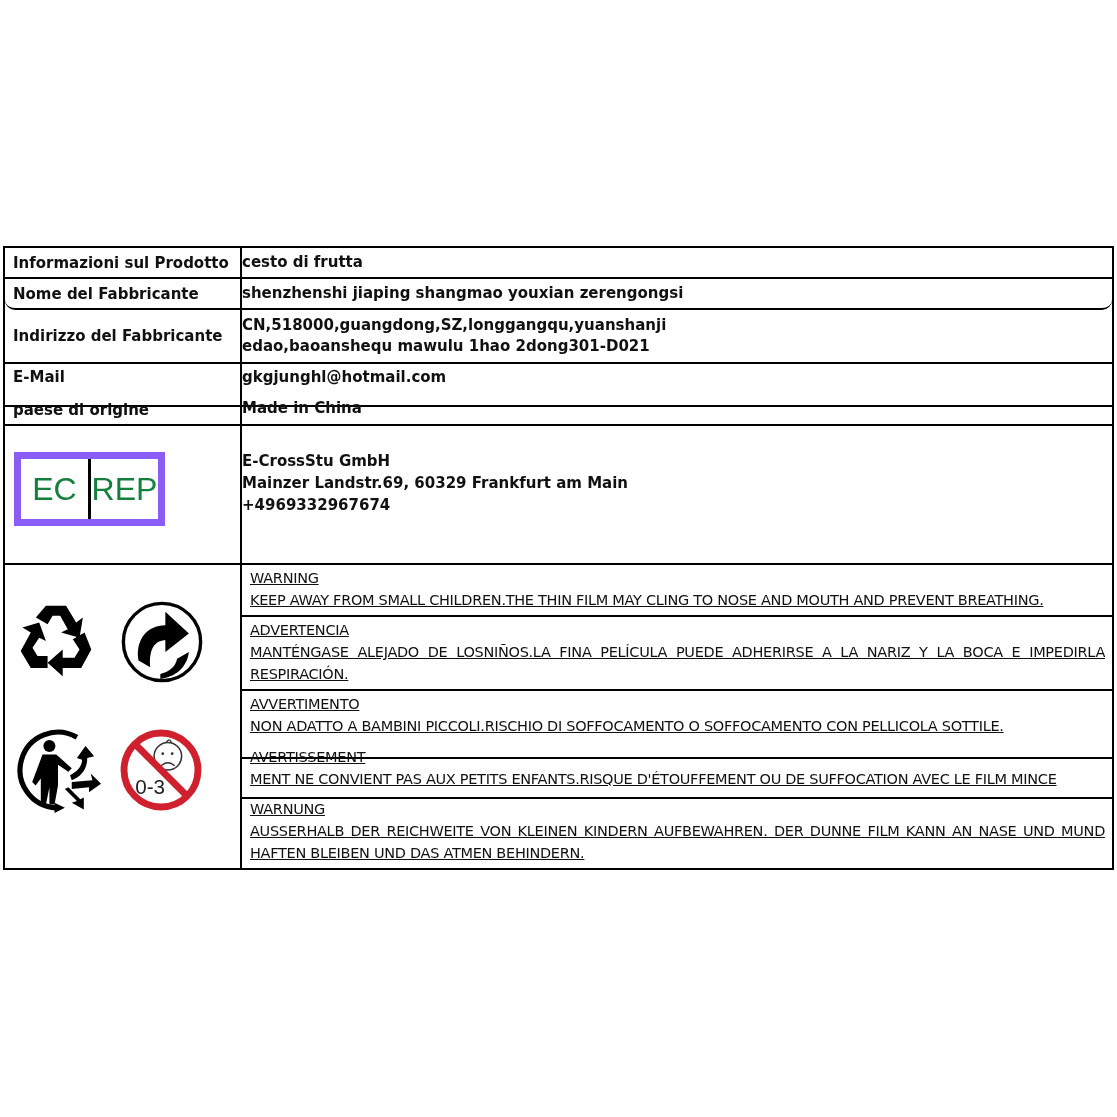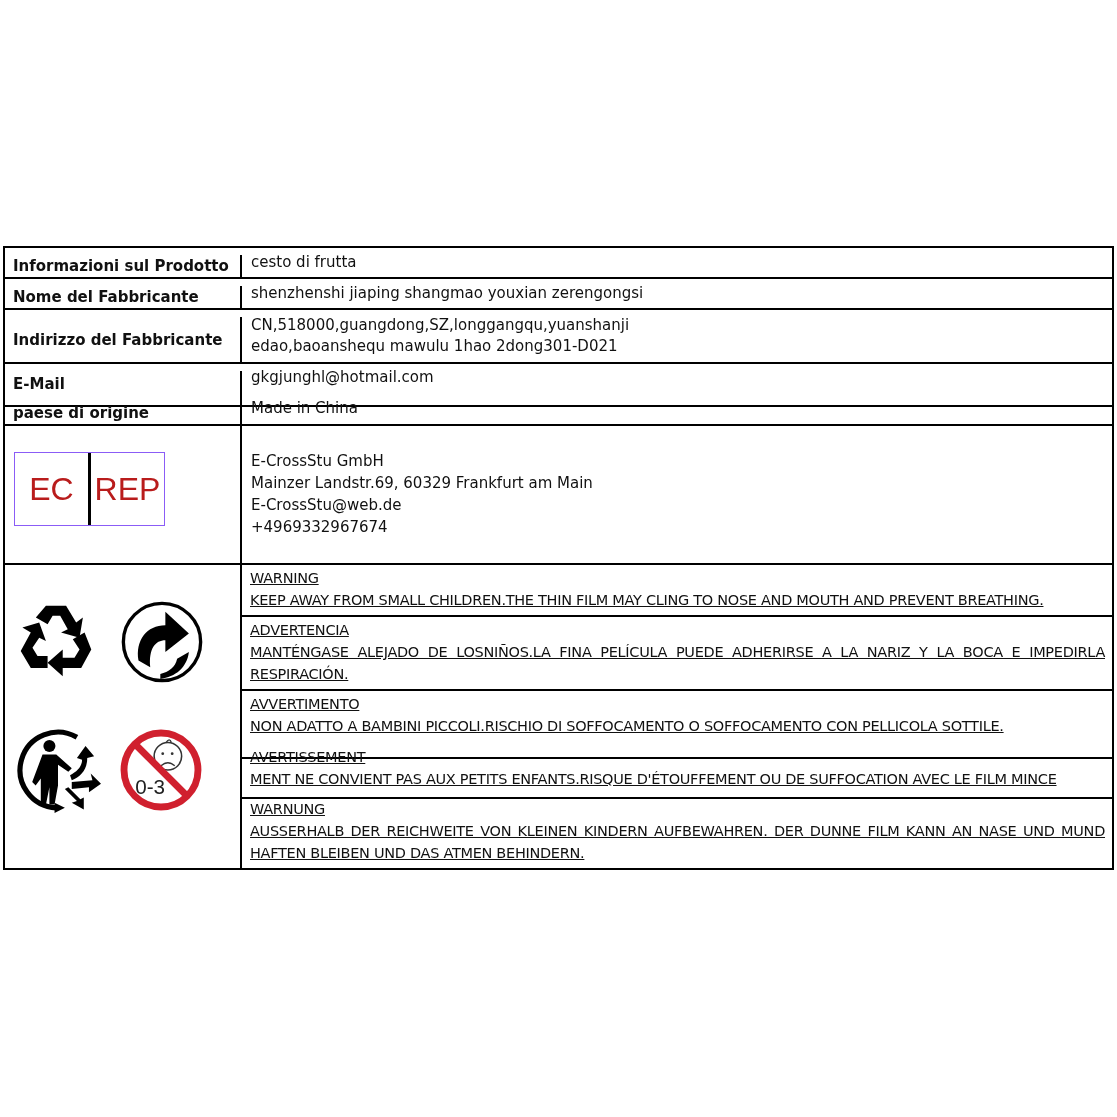"Informazioni sul Prodotto" .lab { margin-top: 7px -> none }
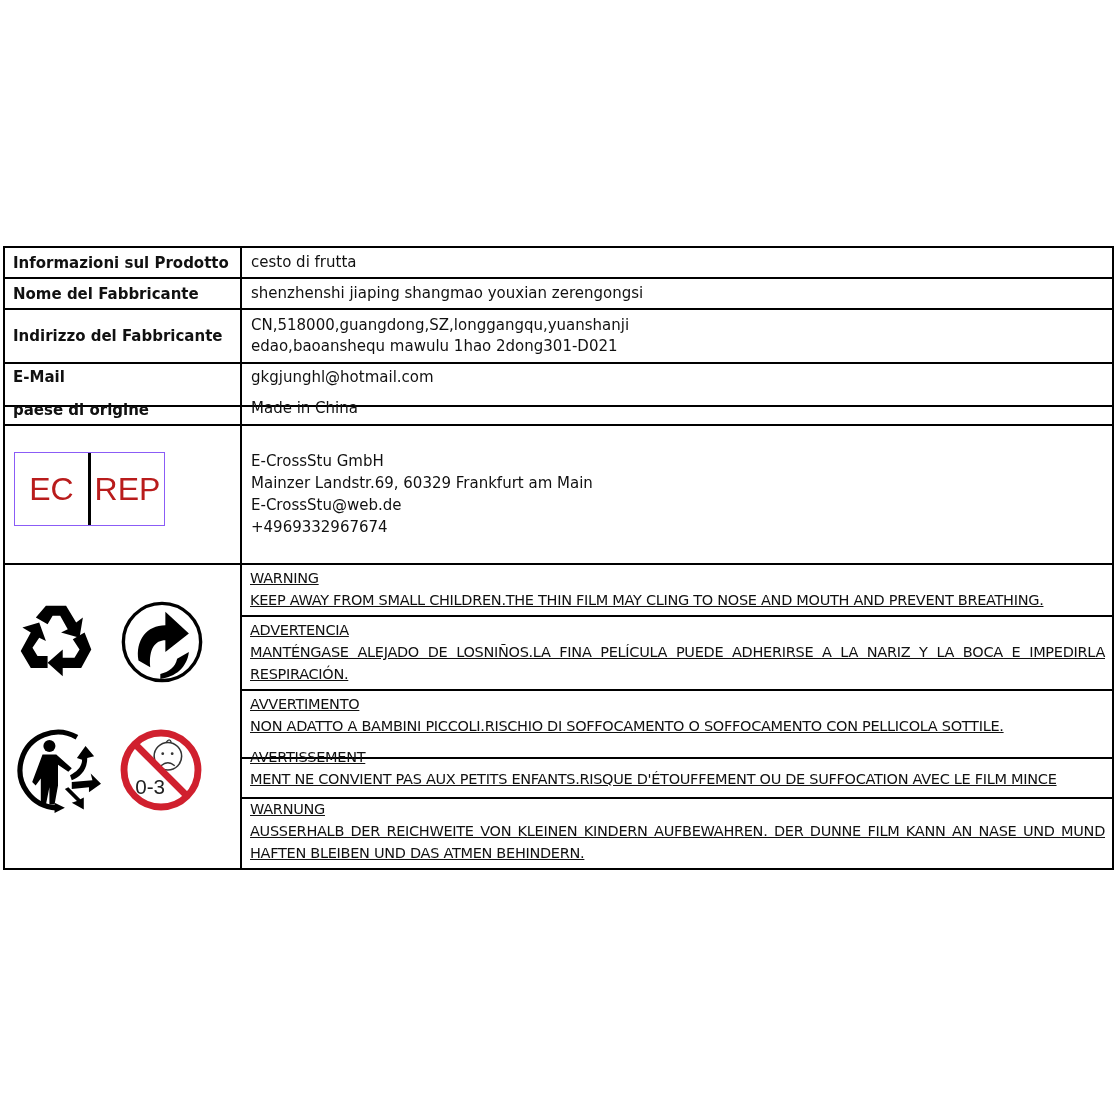"cesto di frutta" .val { font-weight: none -> bold; padding-left: 9px -> none }
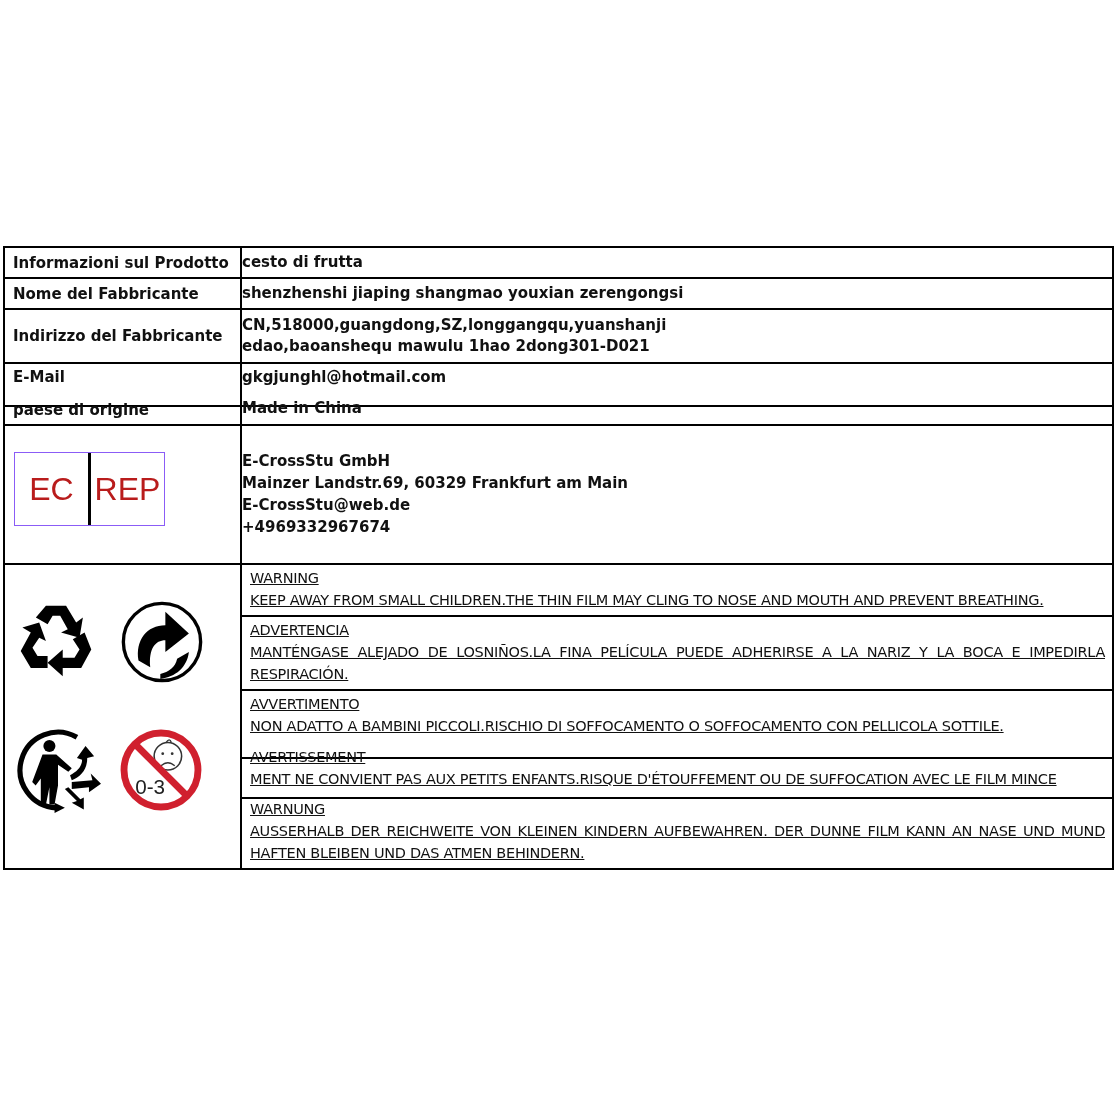"Nome del Fabbricante" div.row { border-radius: none -> 10px }
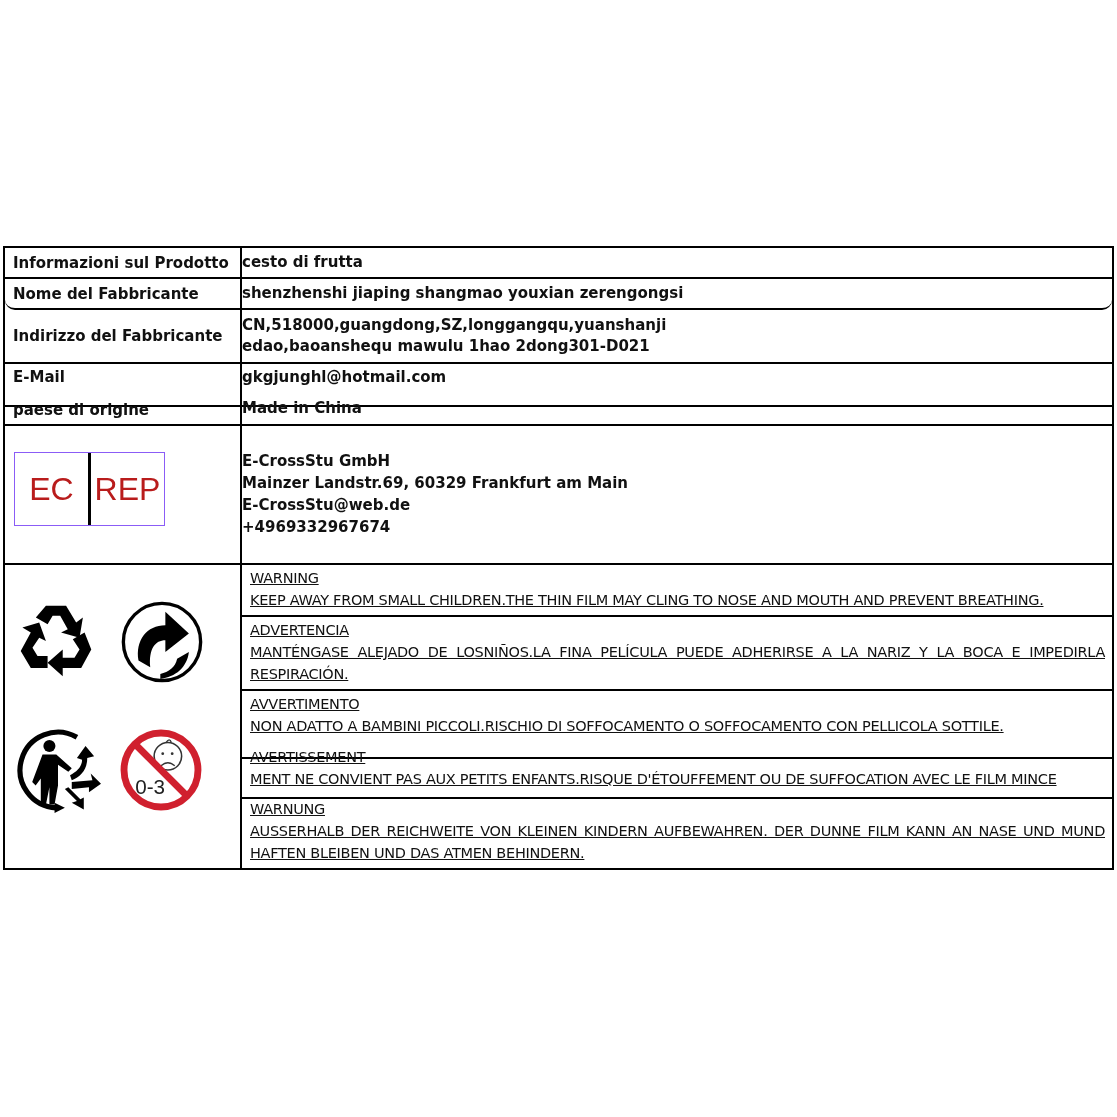"EC" .ecrep { border: 1px solid #8b5cf6 -> 7px solid #8b5cf6; color: #b91c1c -> #15803d }
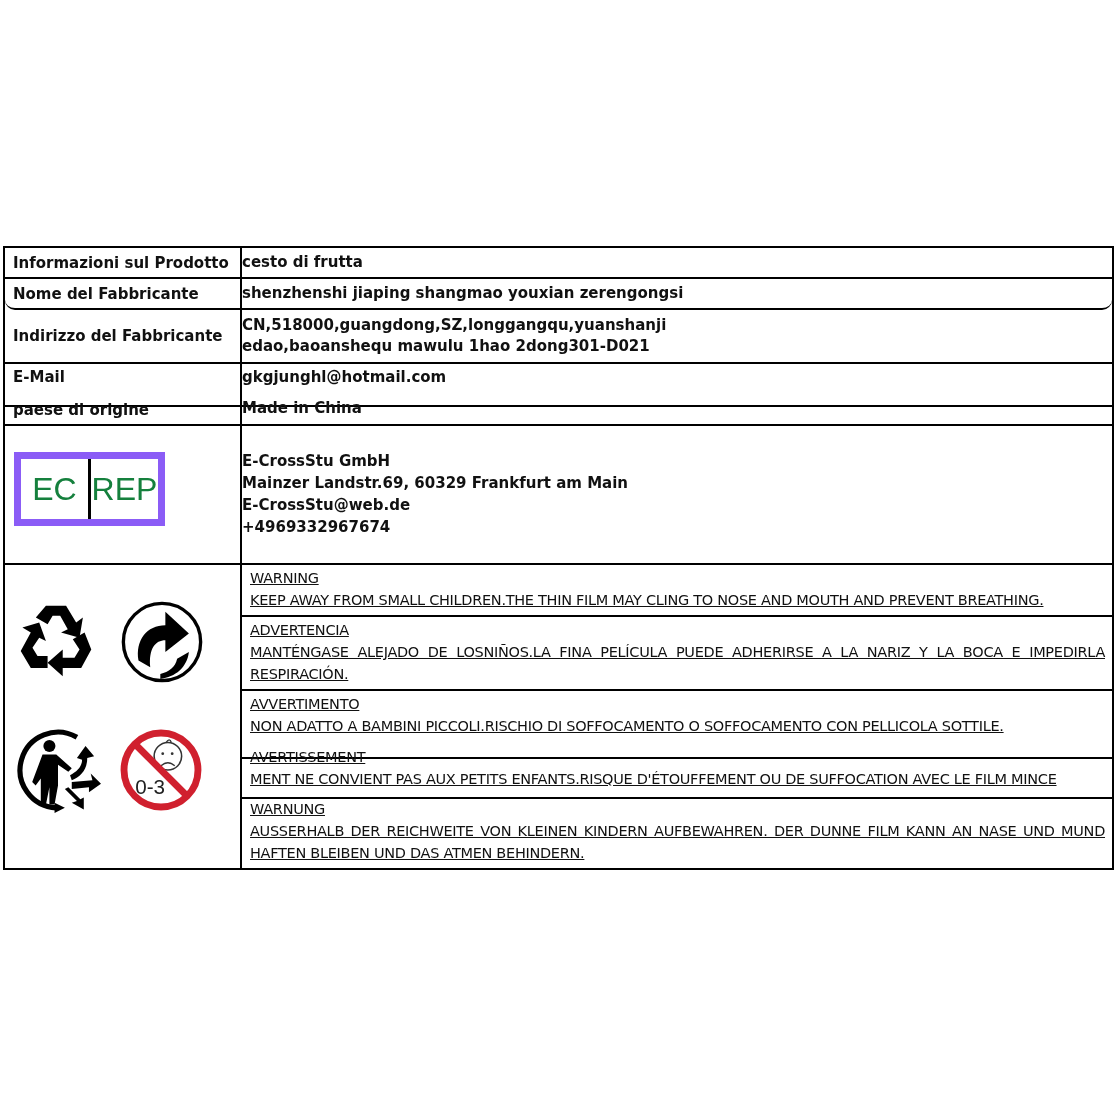"E-CrossStu@web.de" span { html: <span>E-CrossStu@web.de</span> -> none }
